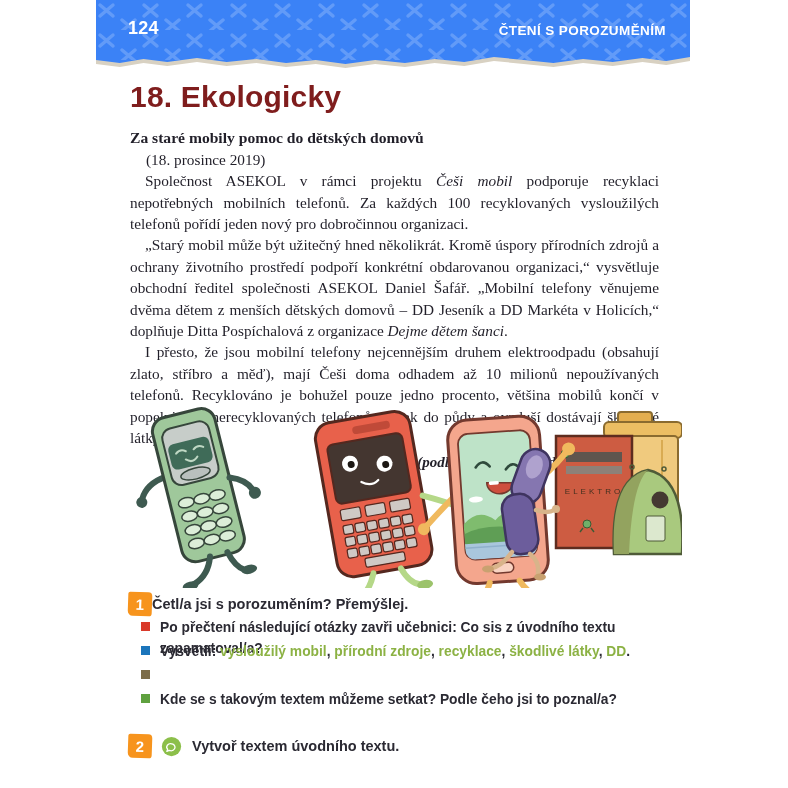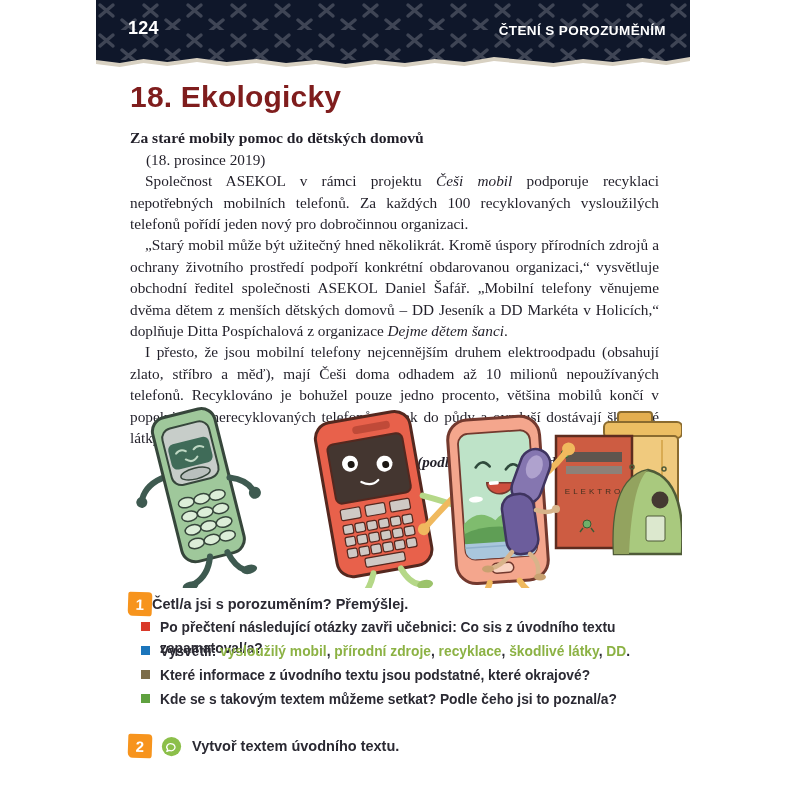"124" .torn-orange { background: #0f172a -> #3b82f6 }
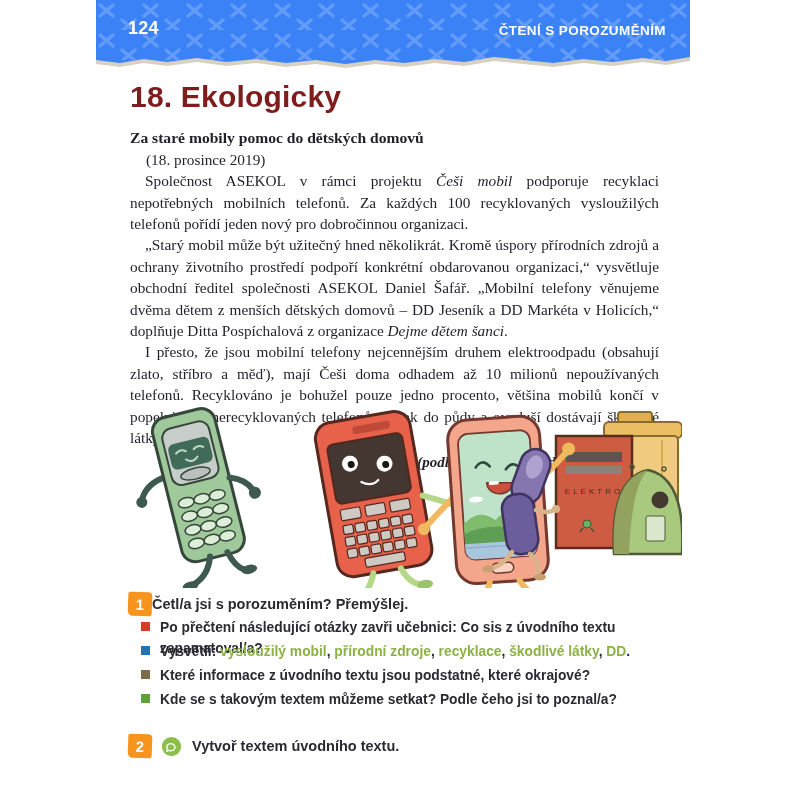"Které informace z úvodního textu" div.bullet-text { html: <div><span>Které informace z úvodního textu jsou podstatné, které okrajové?</span></div> -> none }
